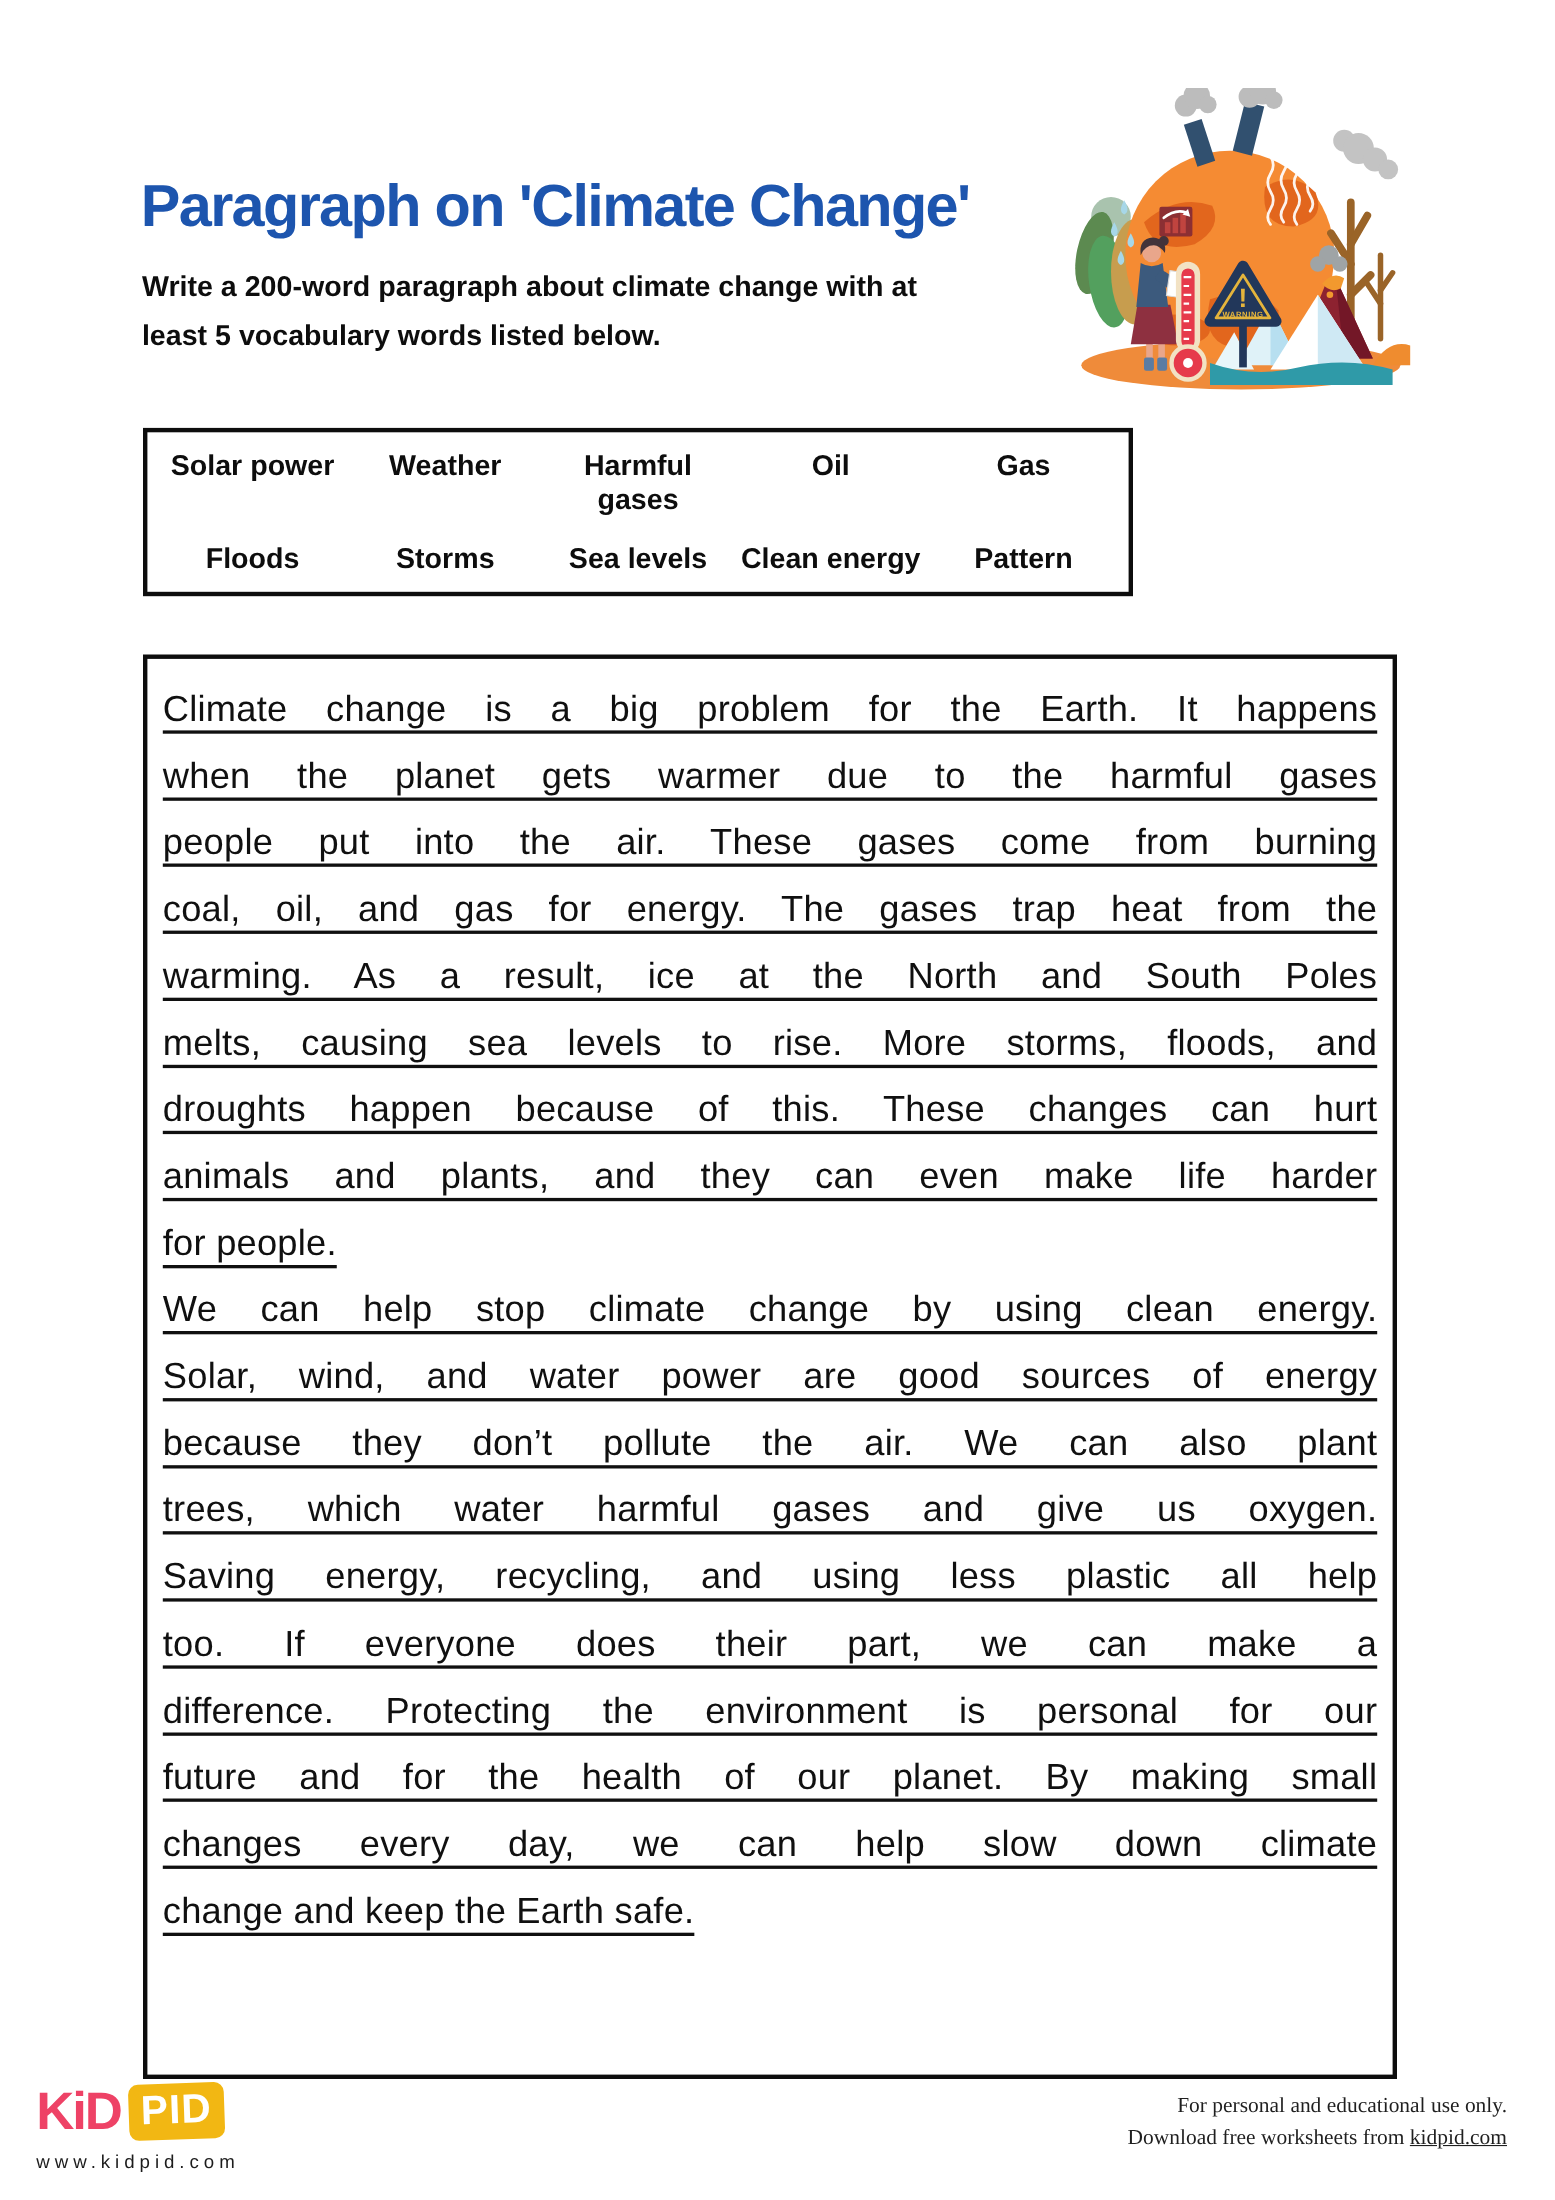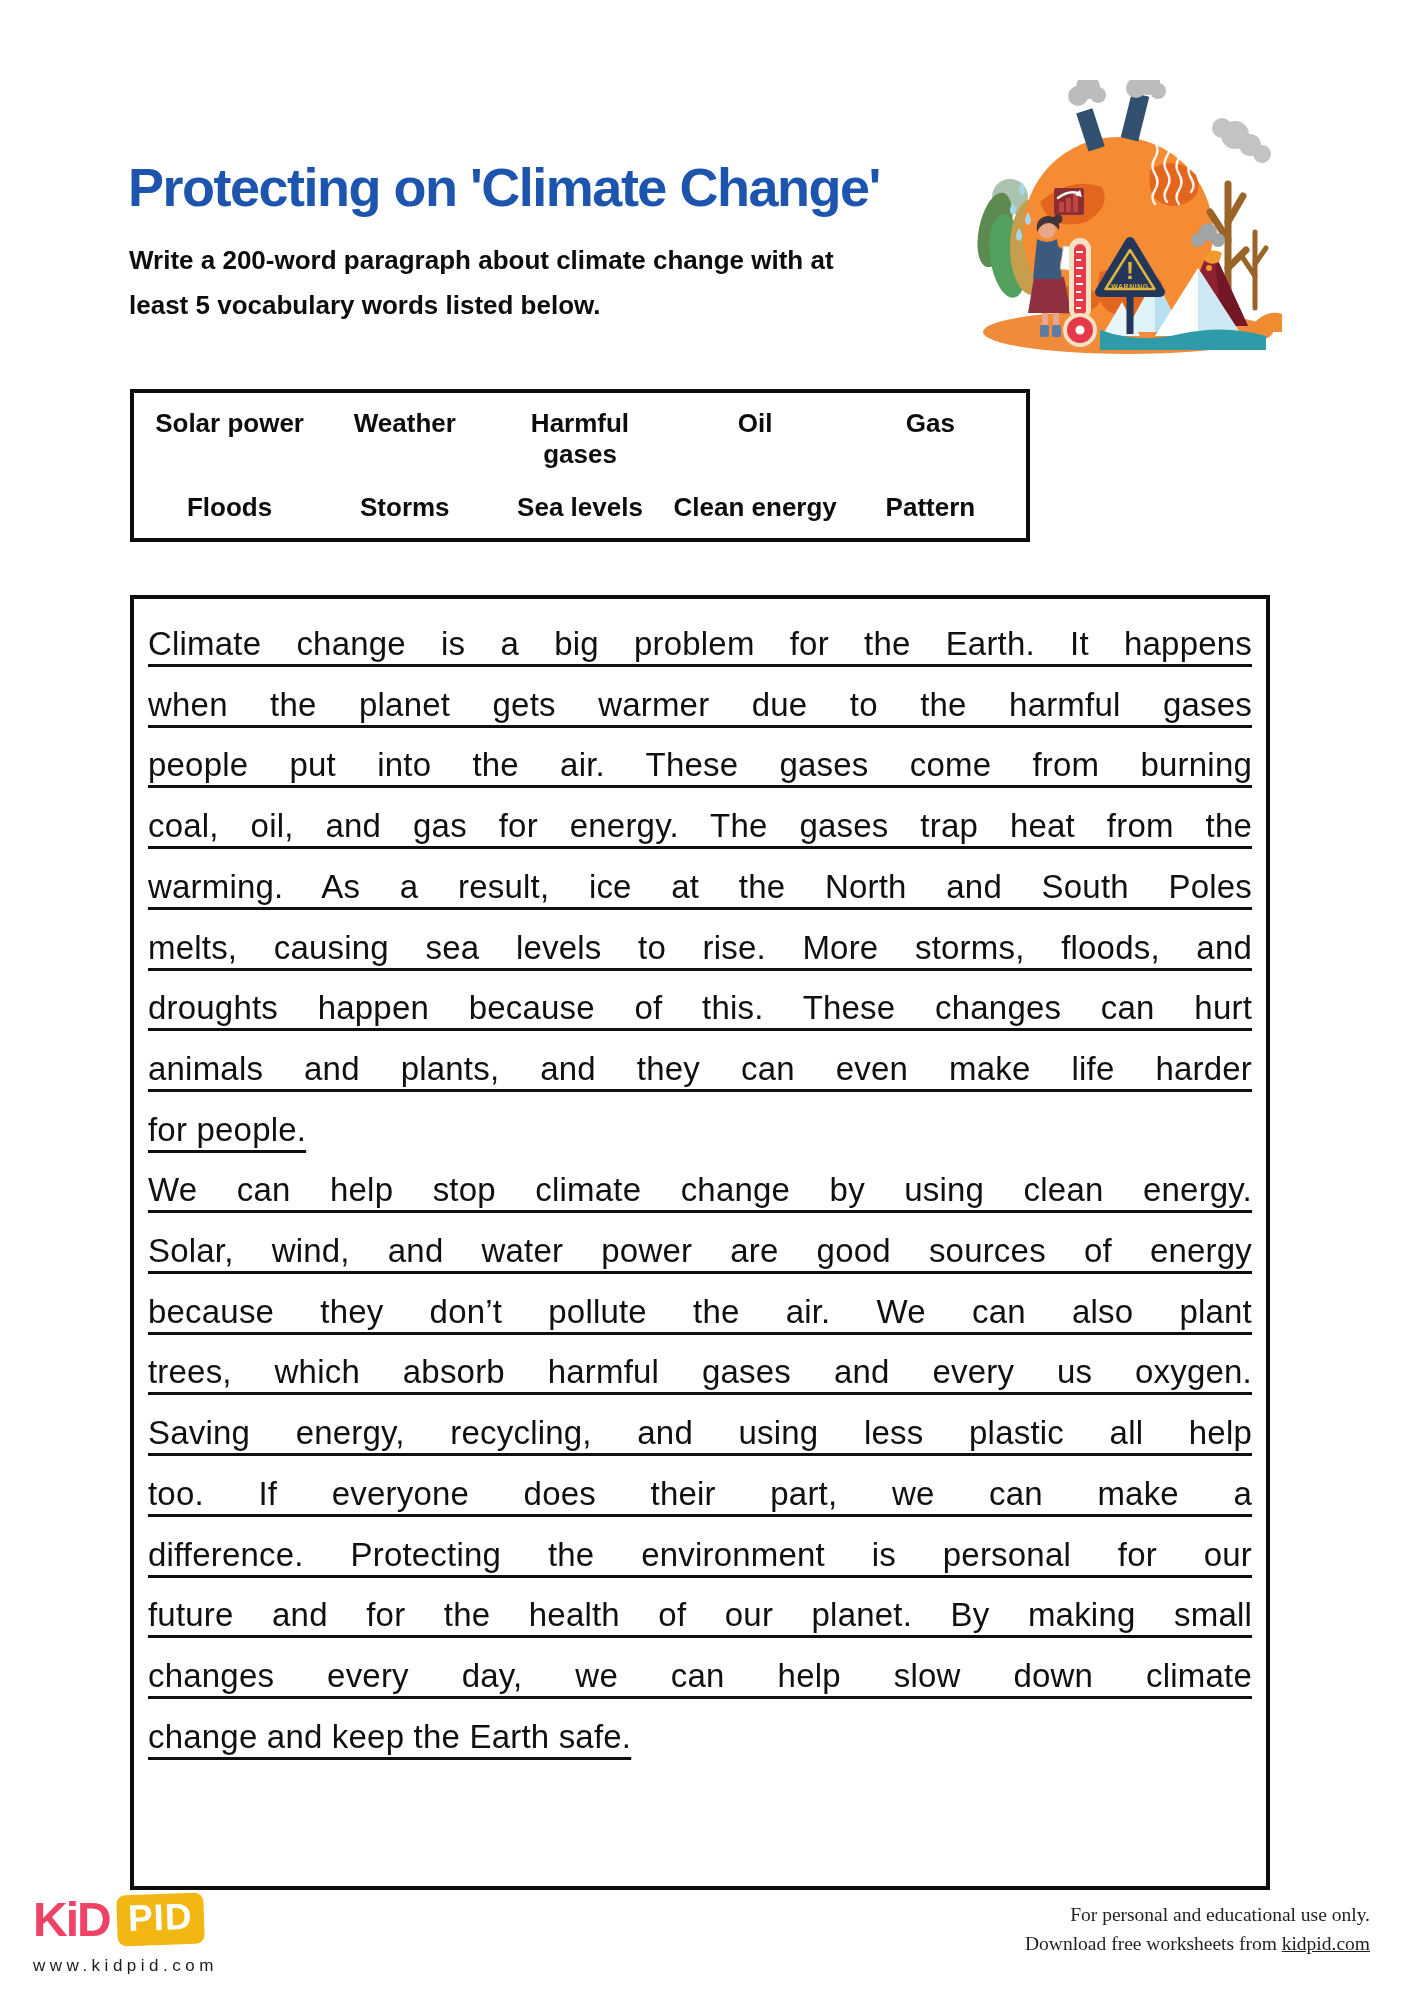"Protecting on 'Climate Change'" h1.title { text: Protecting -> Paragraph }
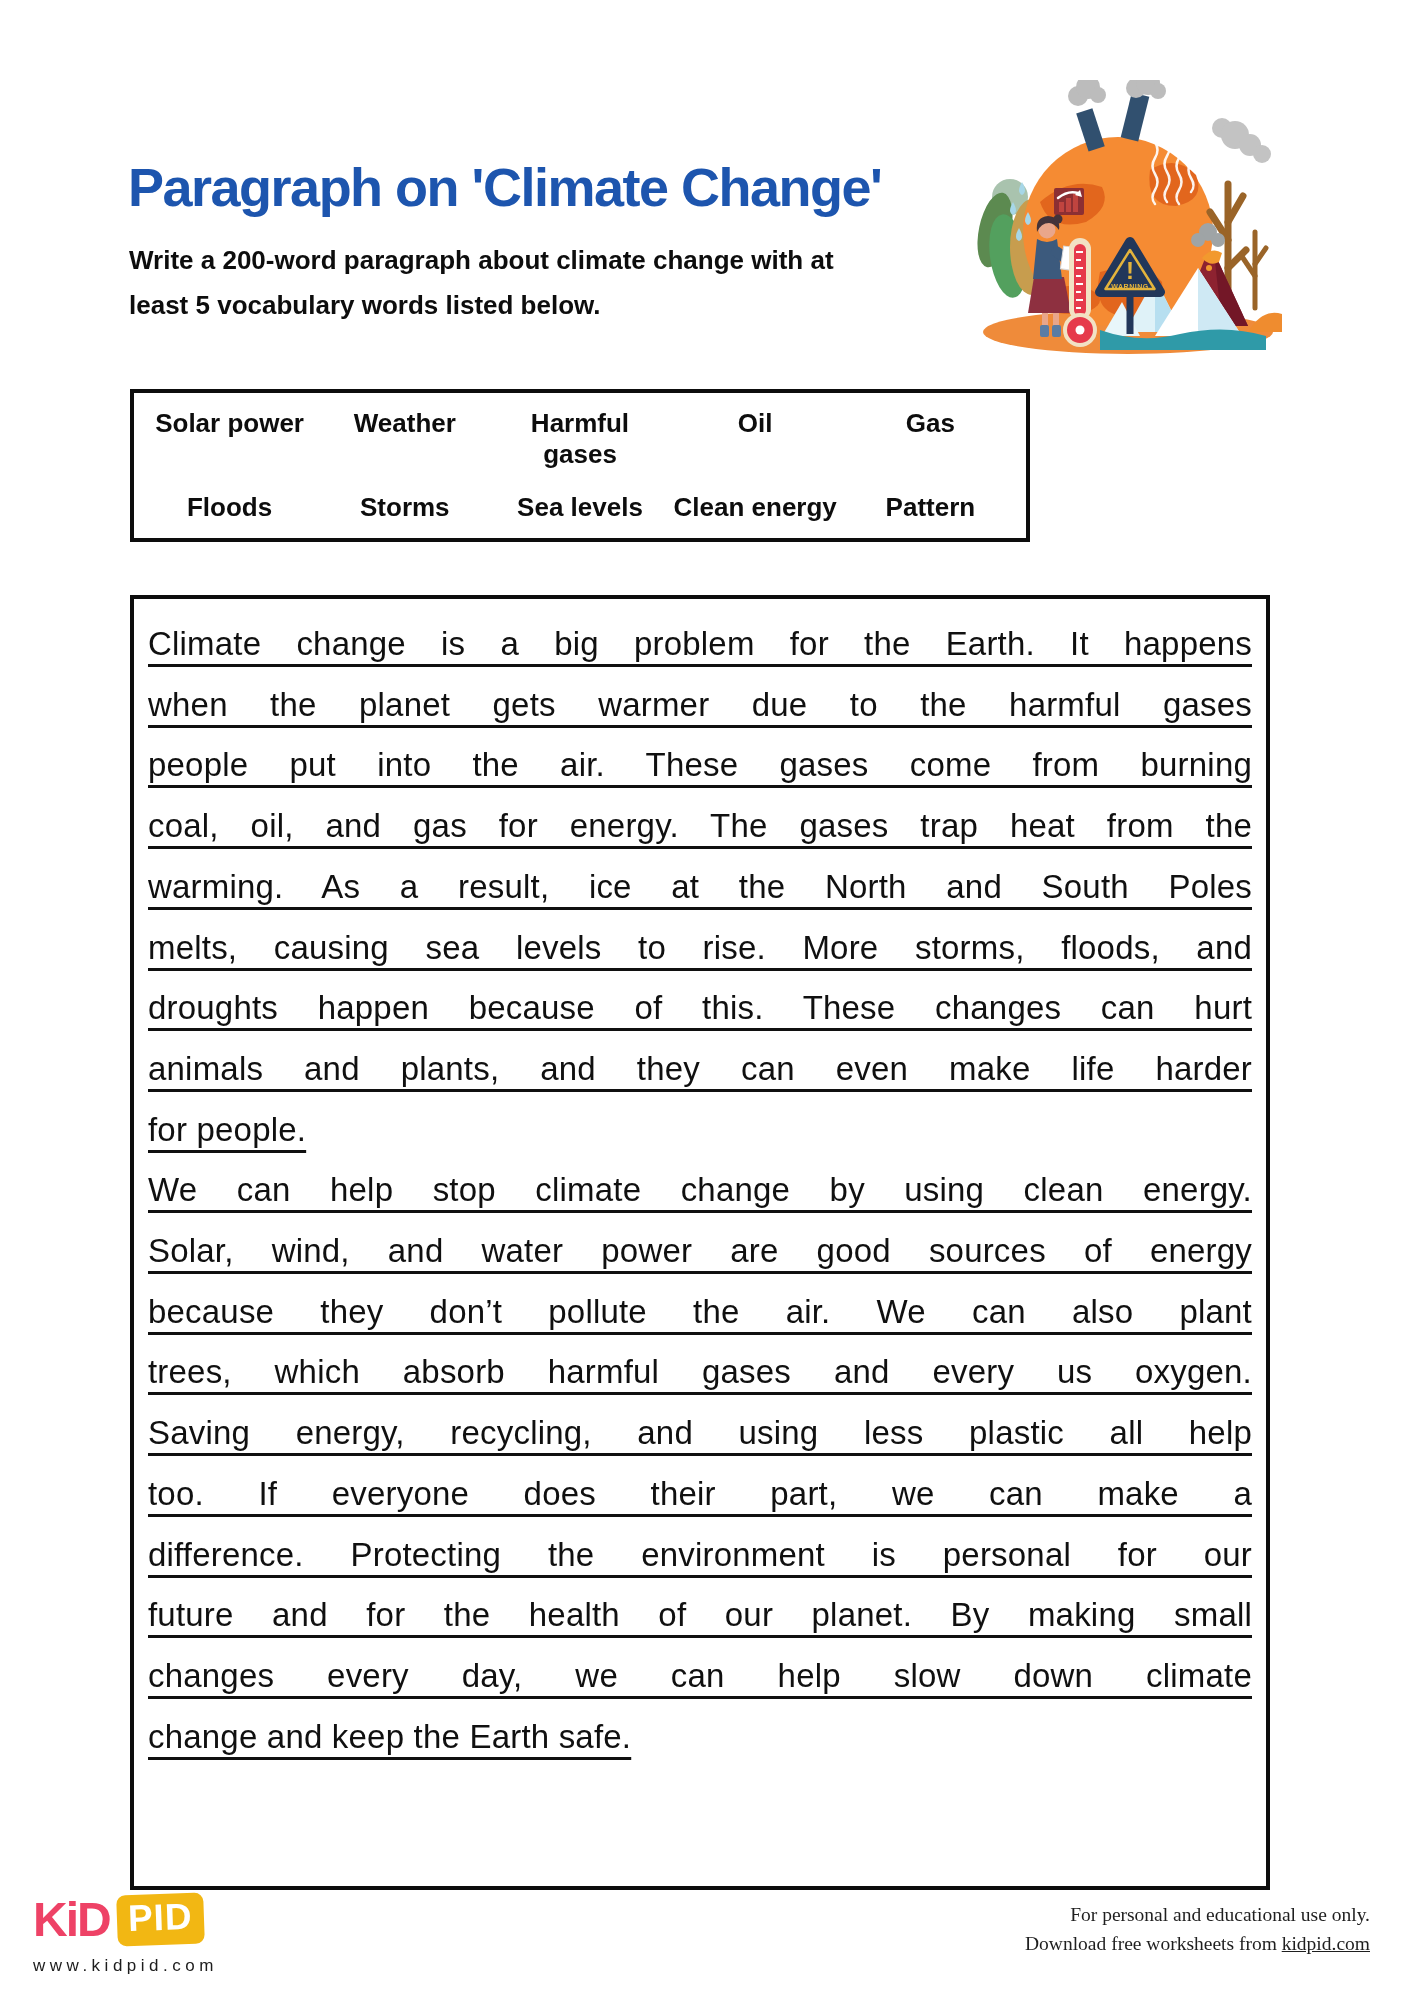"trees, which absorb harmful gases" div.pline { text: absorb harmful gases and every -> water harmful gases and give }
